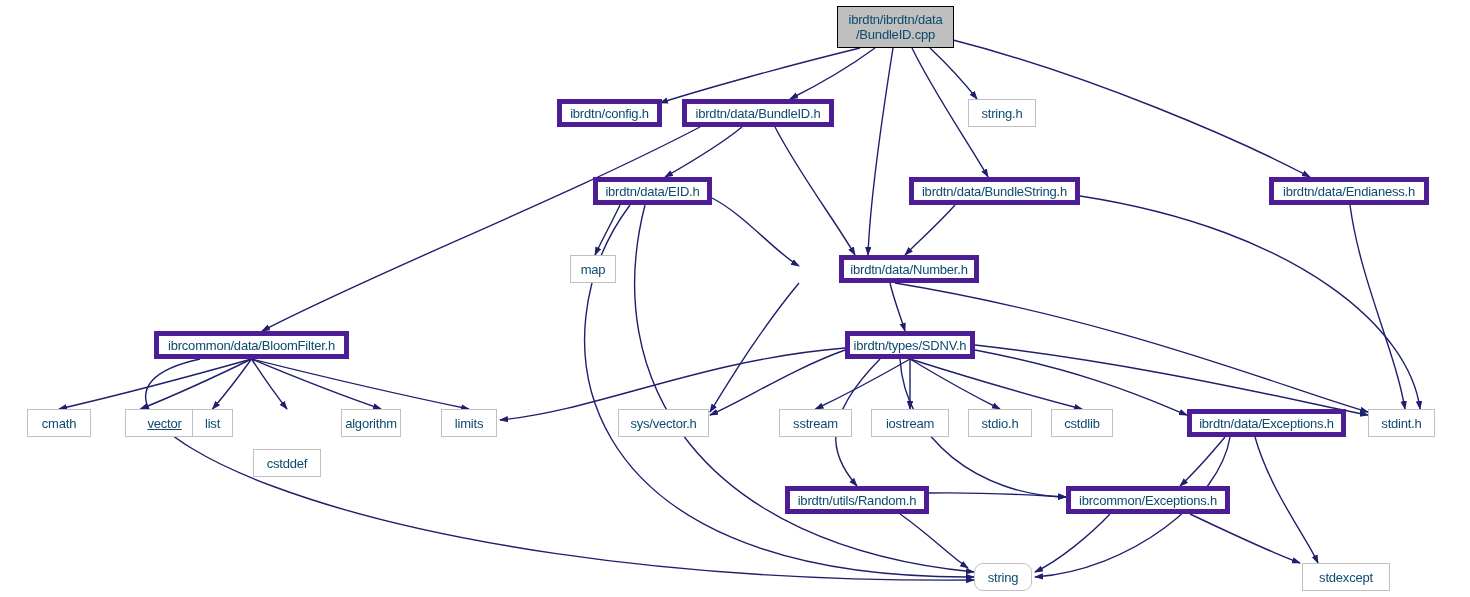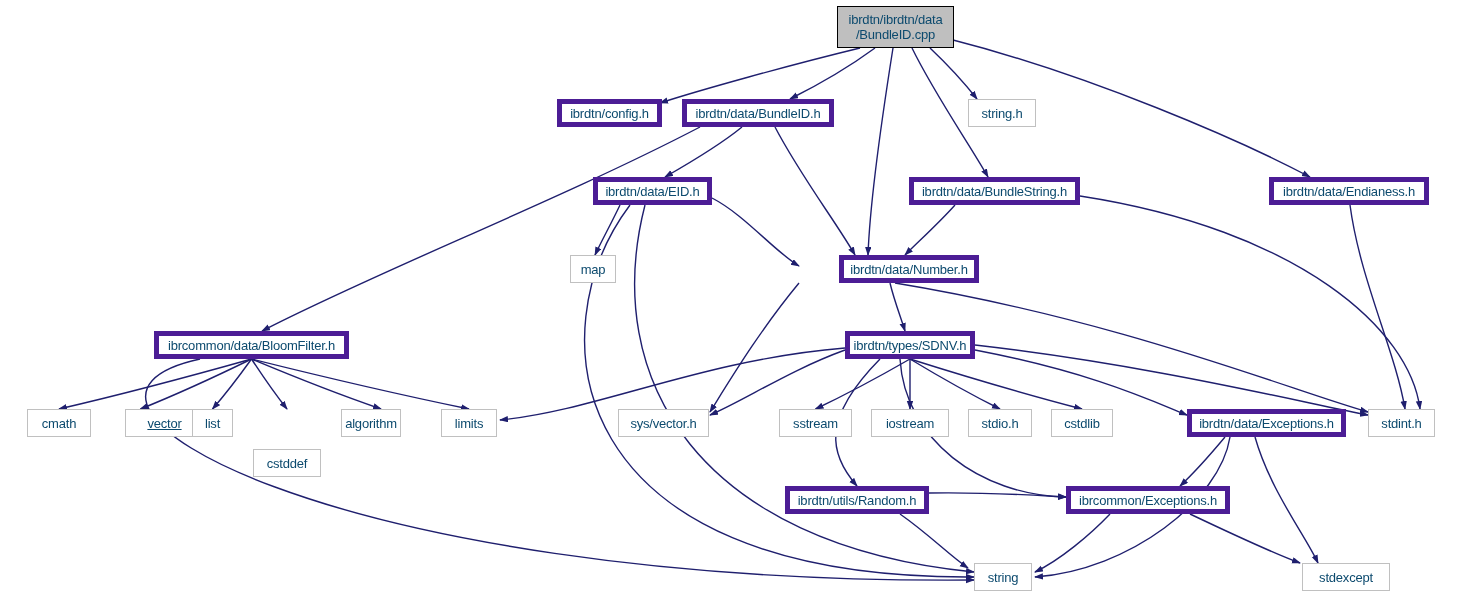"string" div.node { border-radius: none -> 9px }
